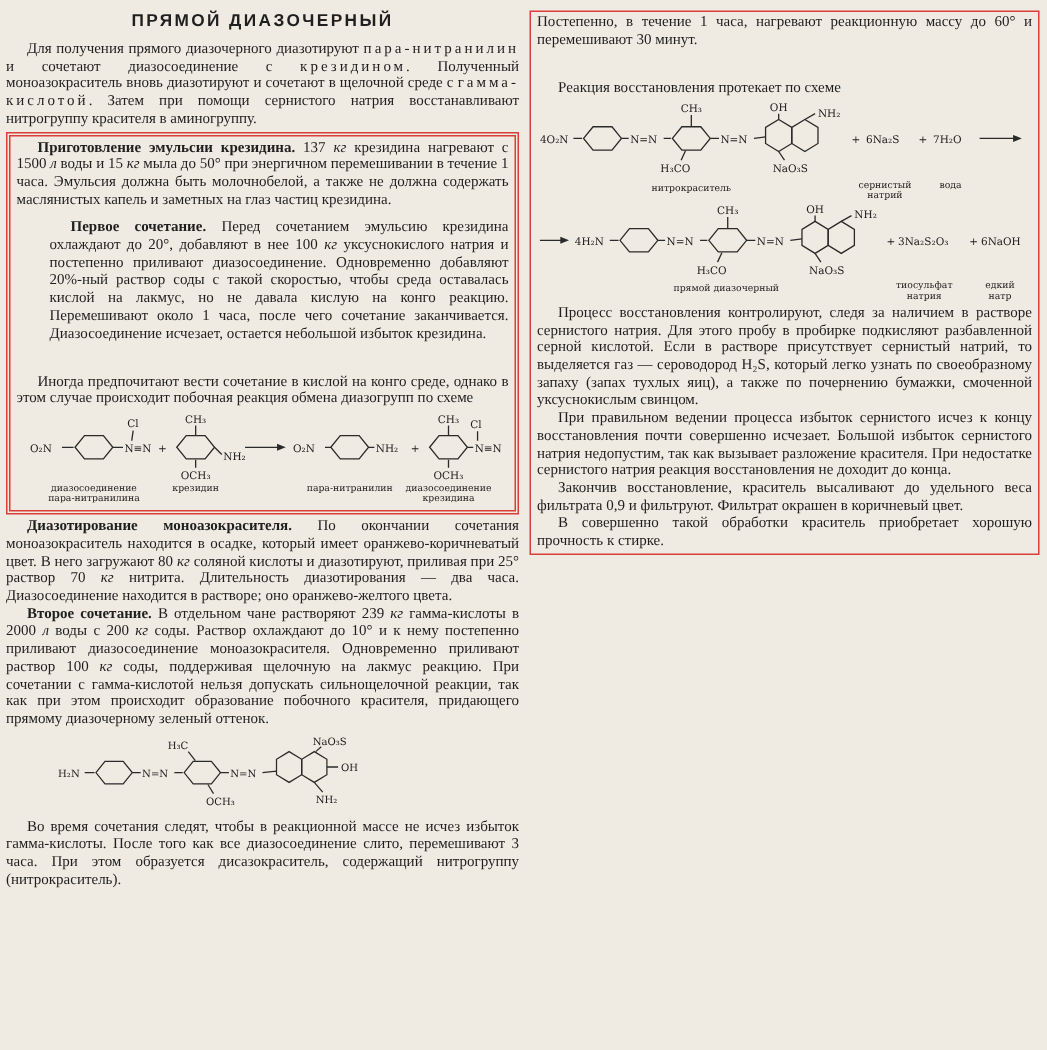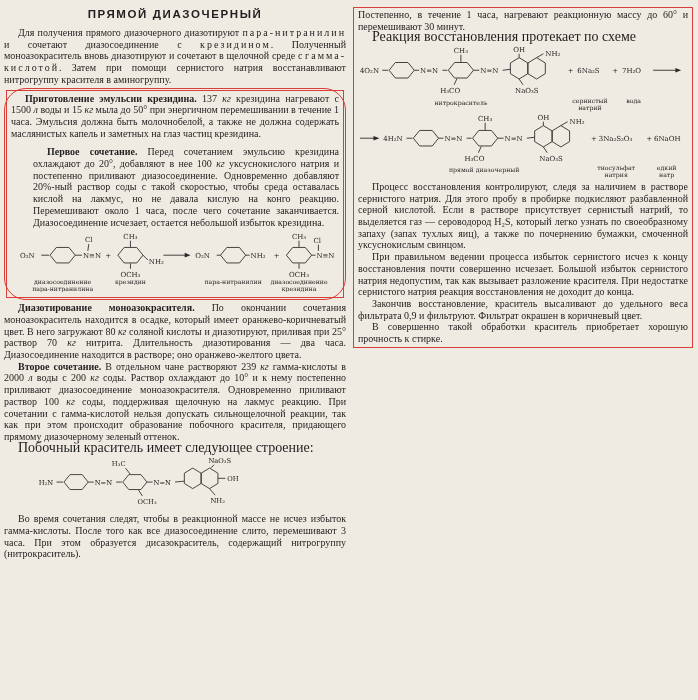"Реакция восстановления протекает по" .para.small { font-size: 14px -> 10px; margin-top: none -> 22px }
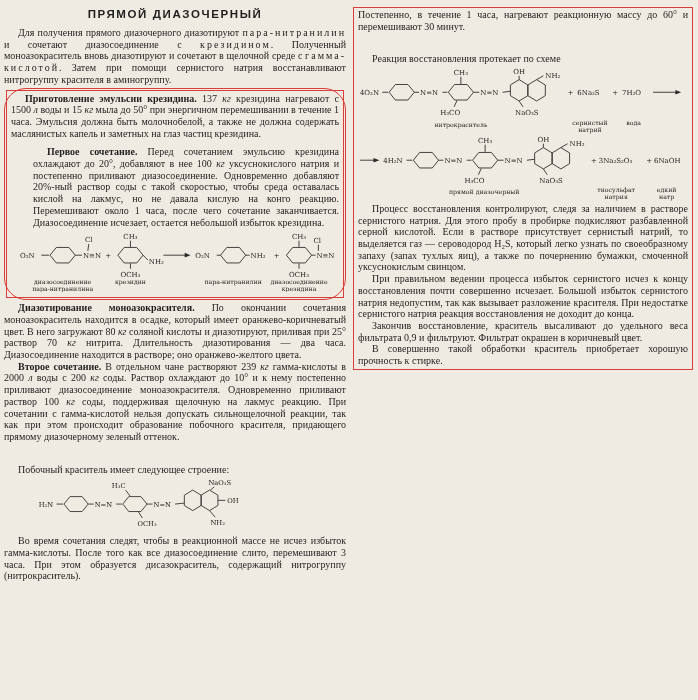"Приготовление эмульсии крезидина. 137 кг" .redbox.outer { border-radius: 22px -> none }
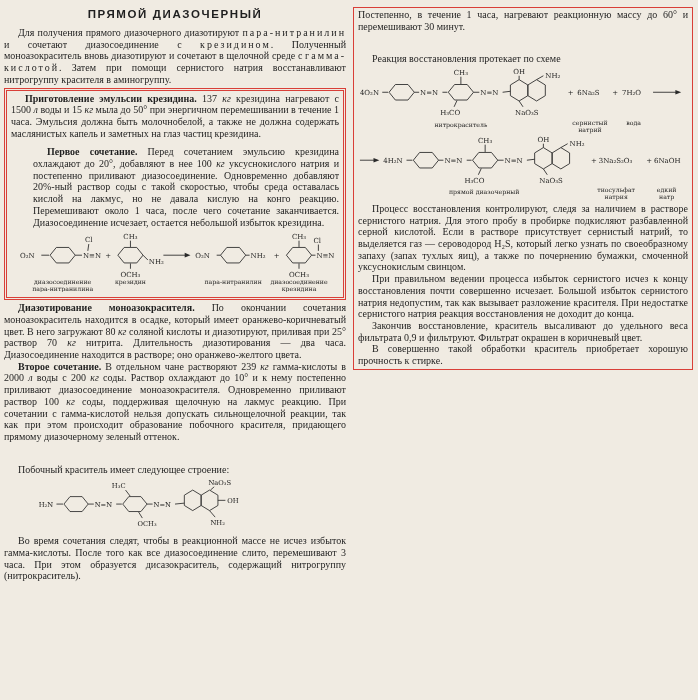"Иногда предпочитают вести сочетание в" p.para { html: none -> <p><span>Иногда предпочитают вести сочетание в кислой на конго среде, однако в этом случае происходит побочная реакция обмена диазогрупп по схеме</span></p> }
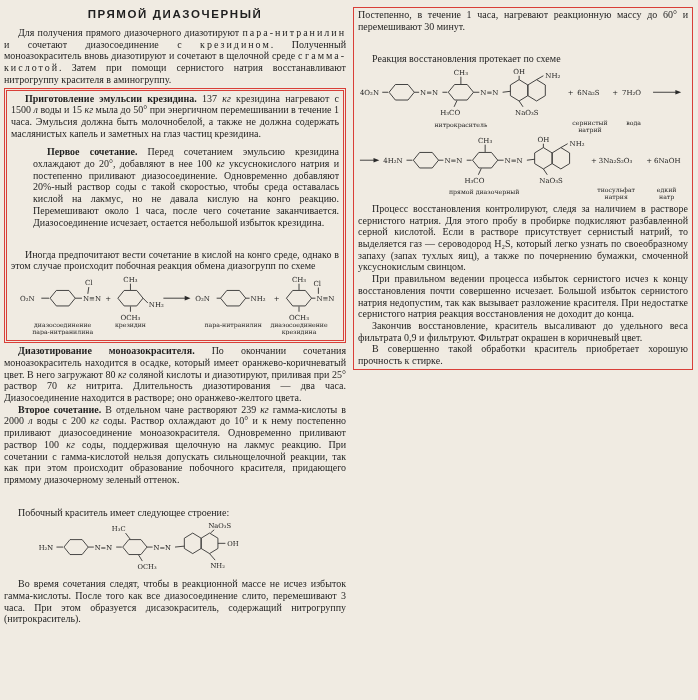"Побочный краситель имеет следующее" p.para { html: <p><span>Побочный краситель имеет следующее строение:</span></p> -> none }
